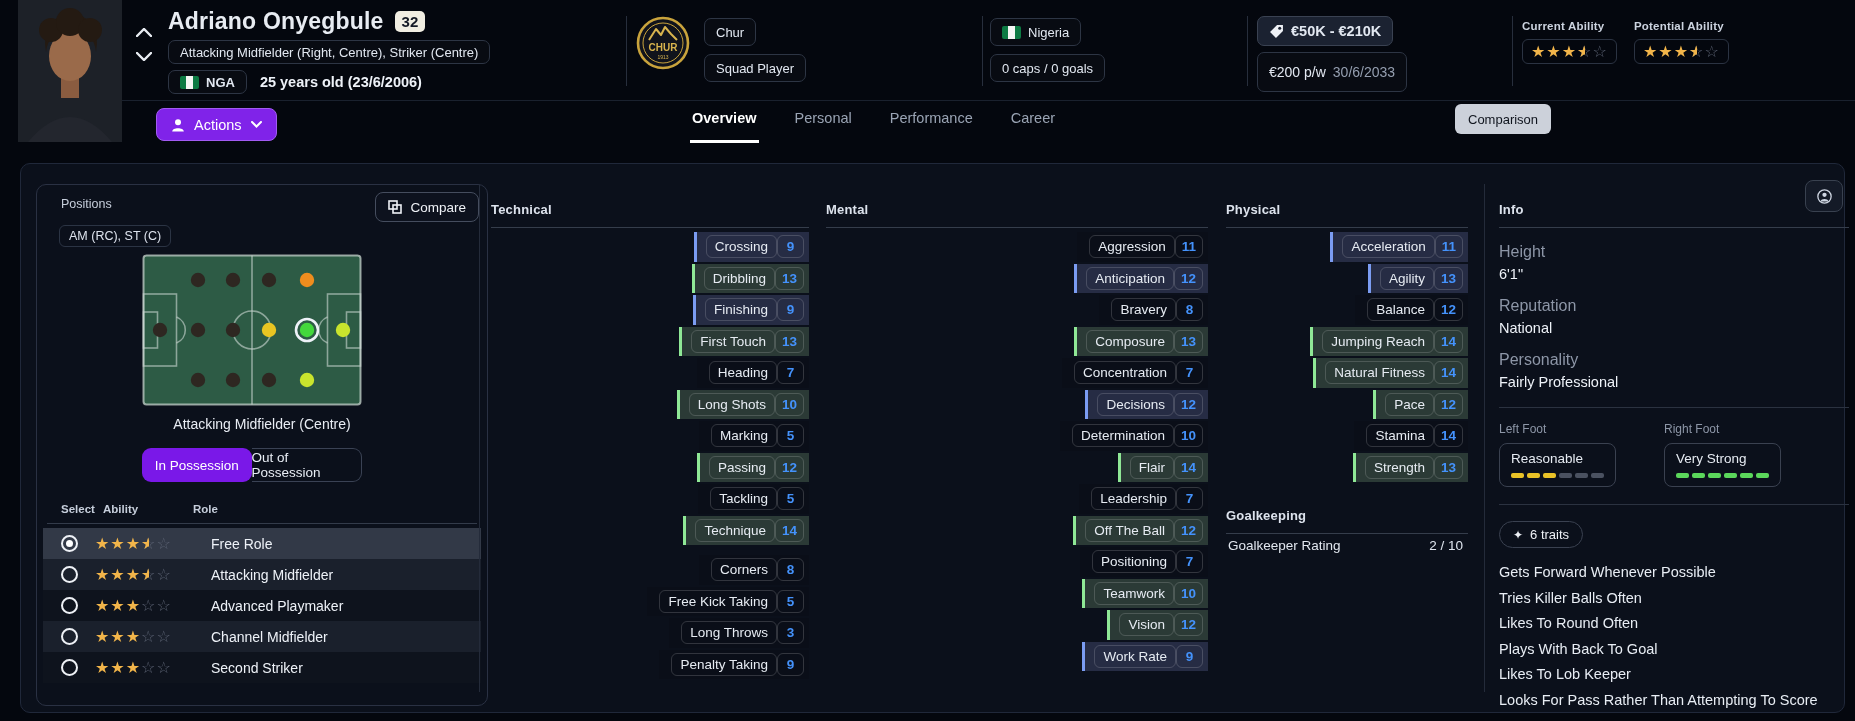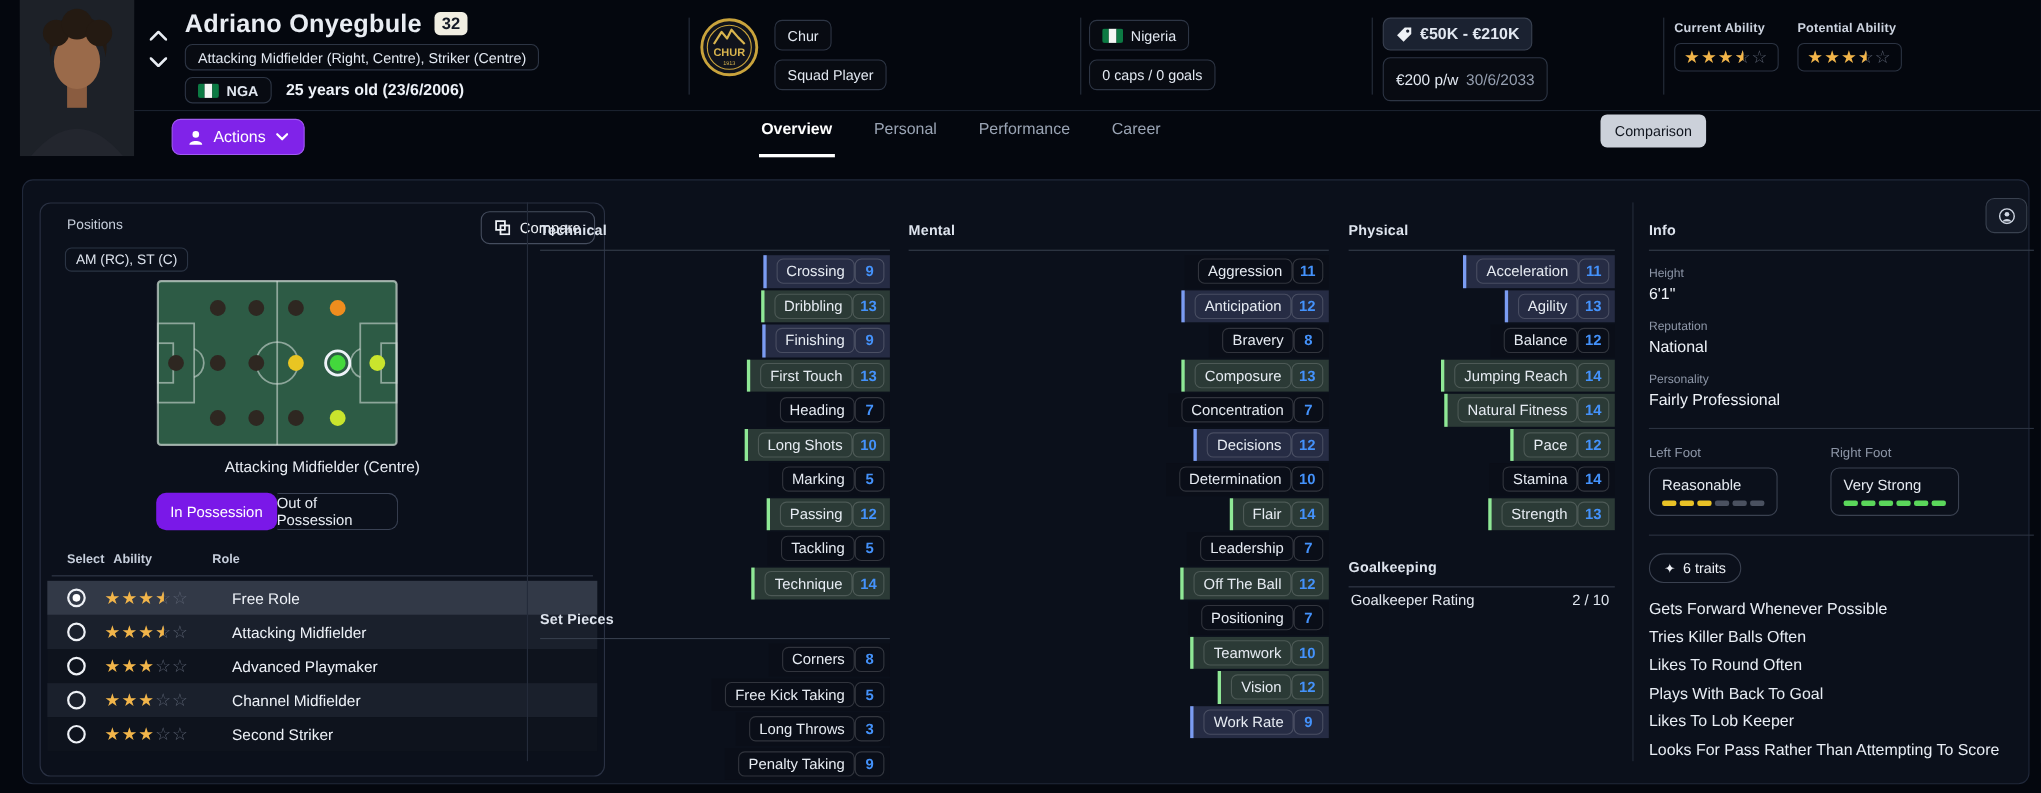"Positions" #positions-panel { width: 514px -> 452px }
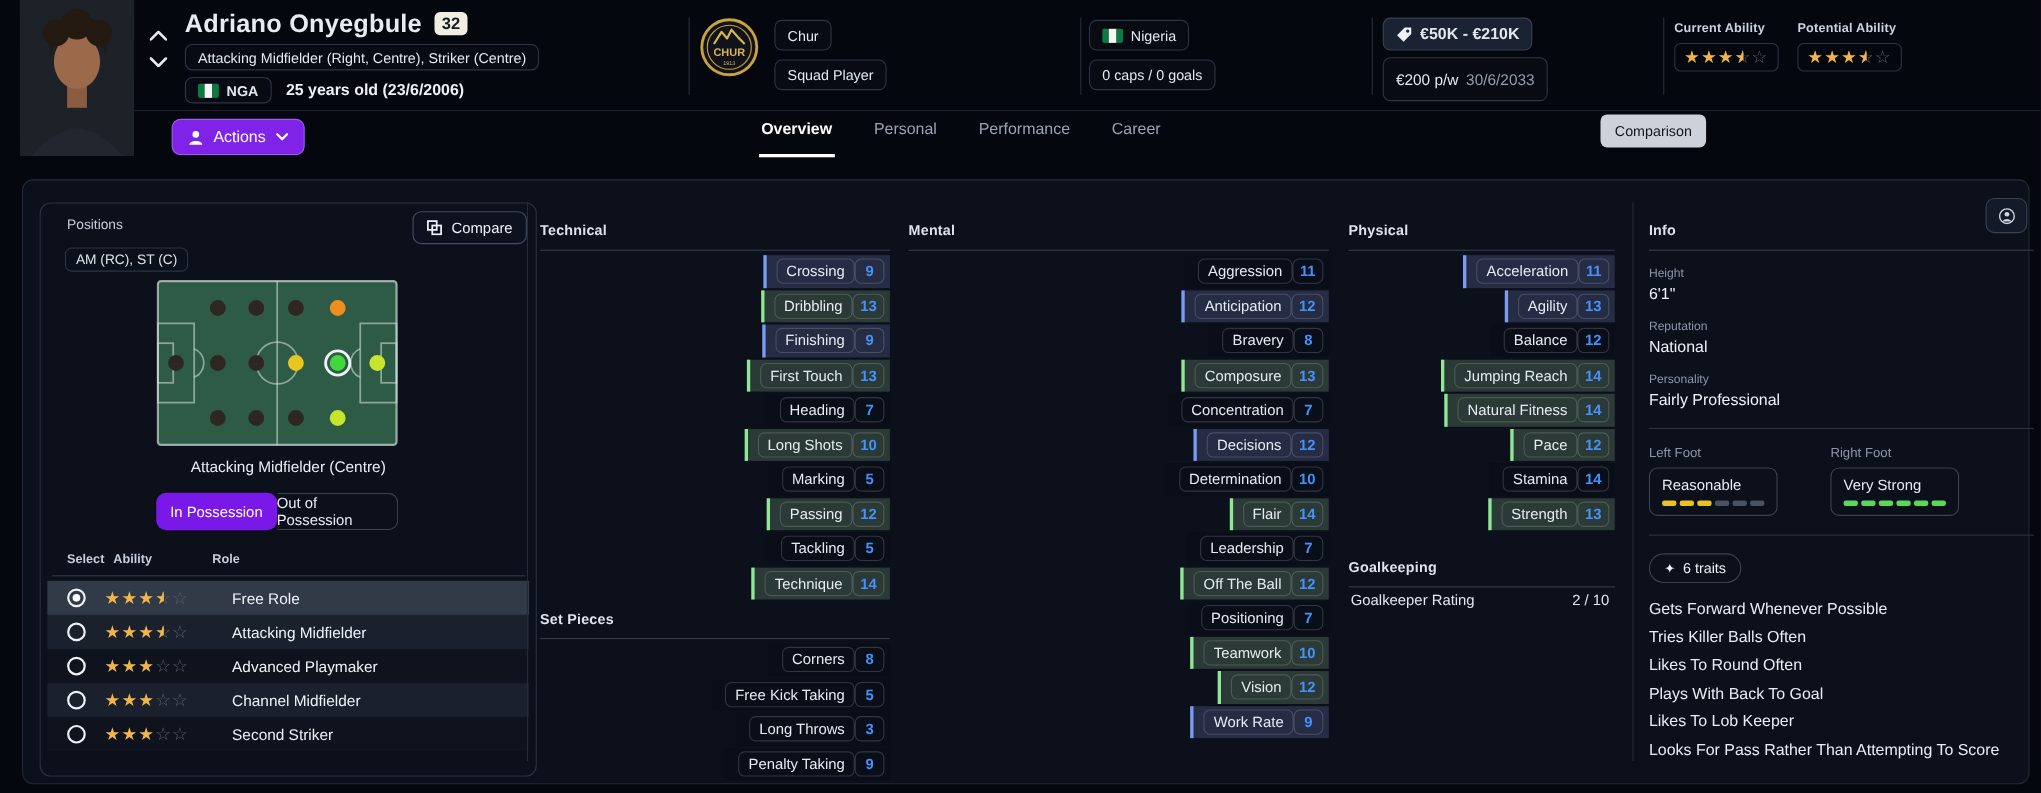"Height" .if-label { font-size: 11px -> 16px }
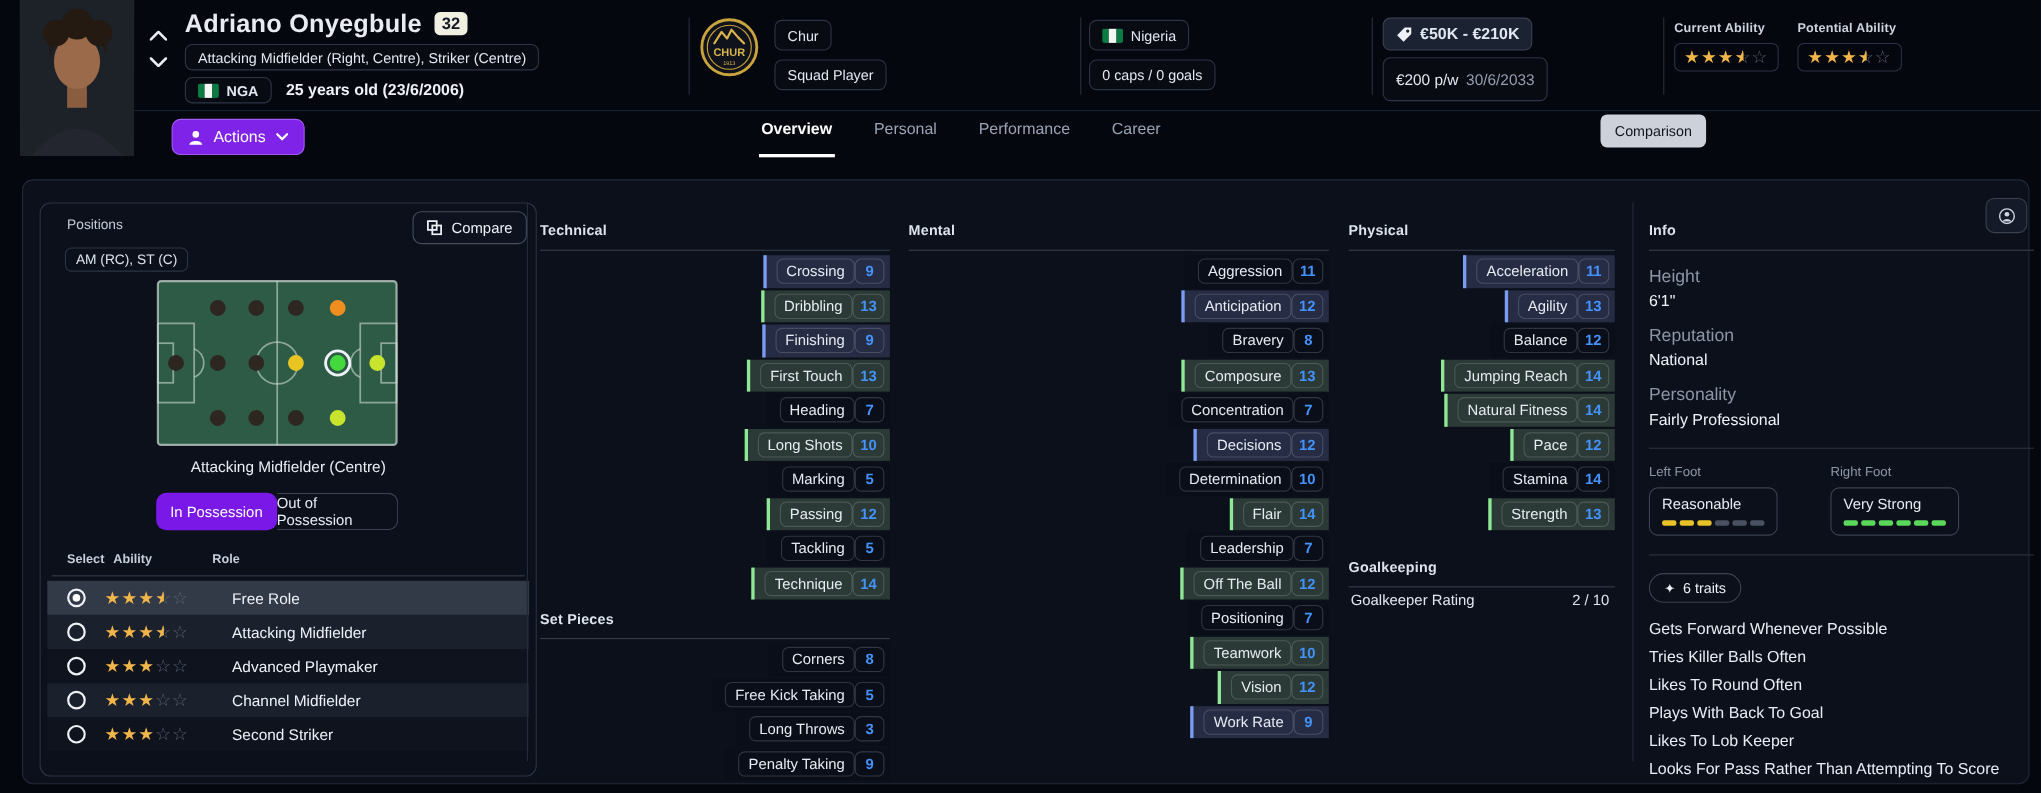"Set Pieces" div.sec-title { html: <div>Set Pieces</div> -> none }
